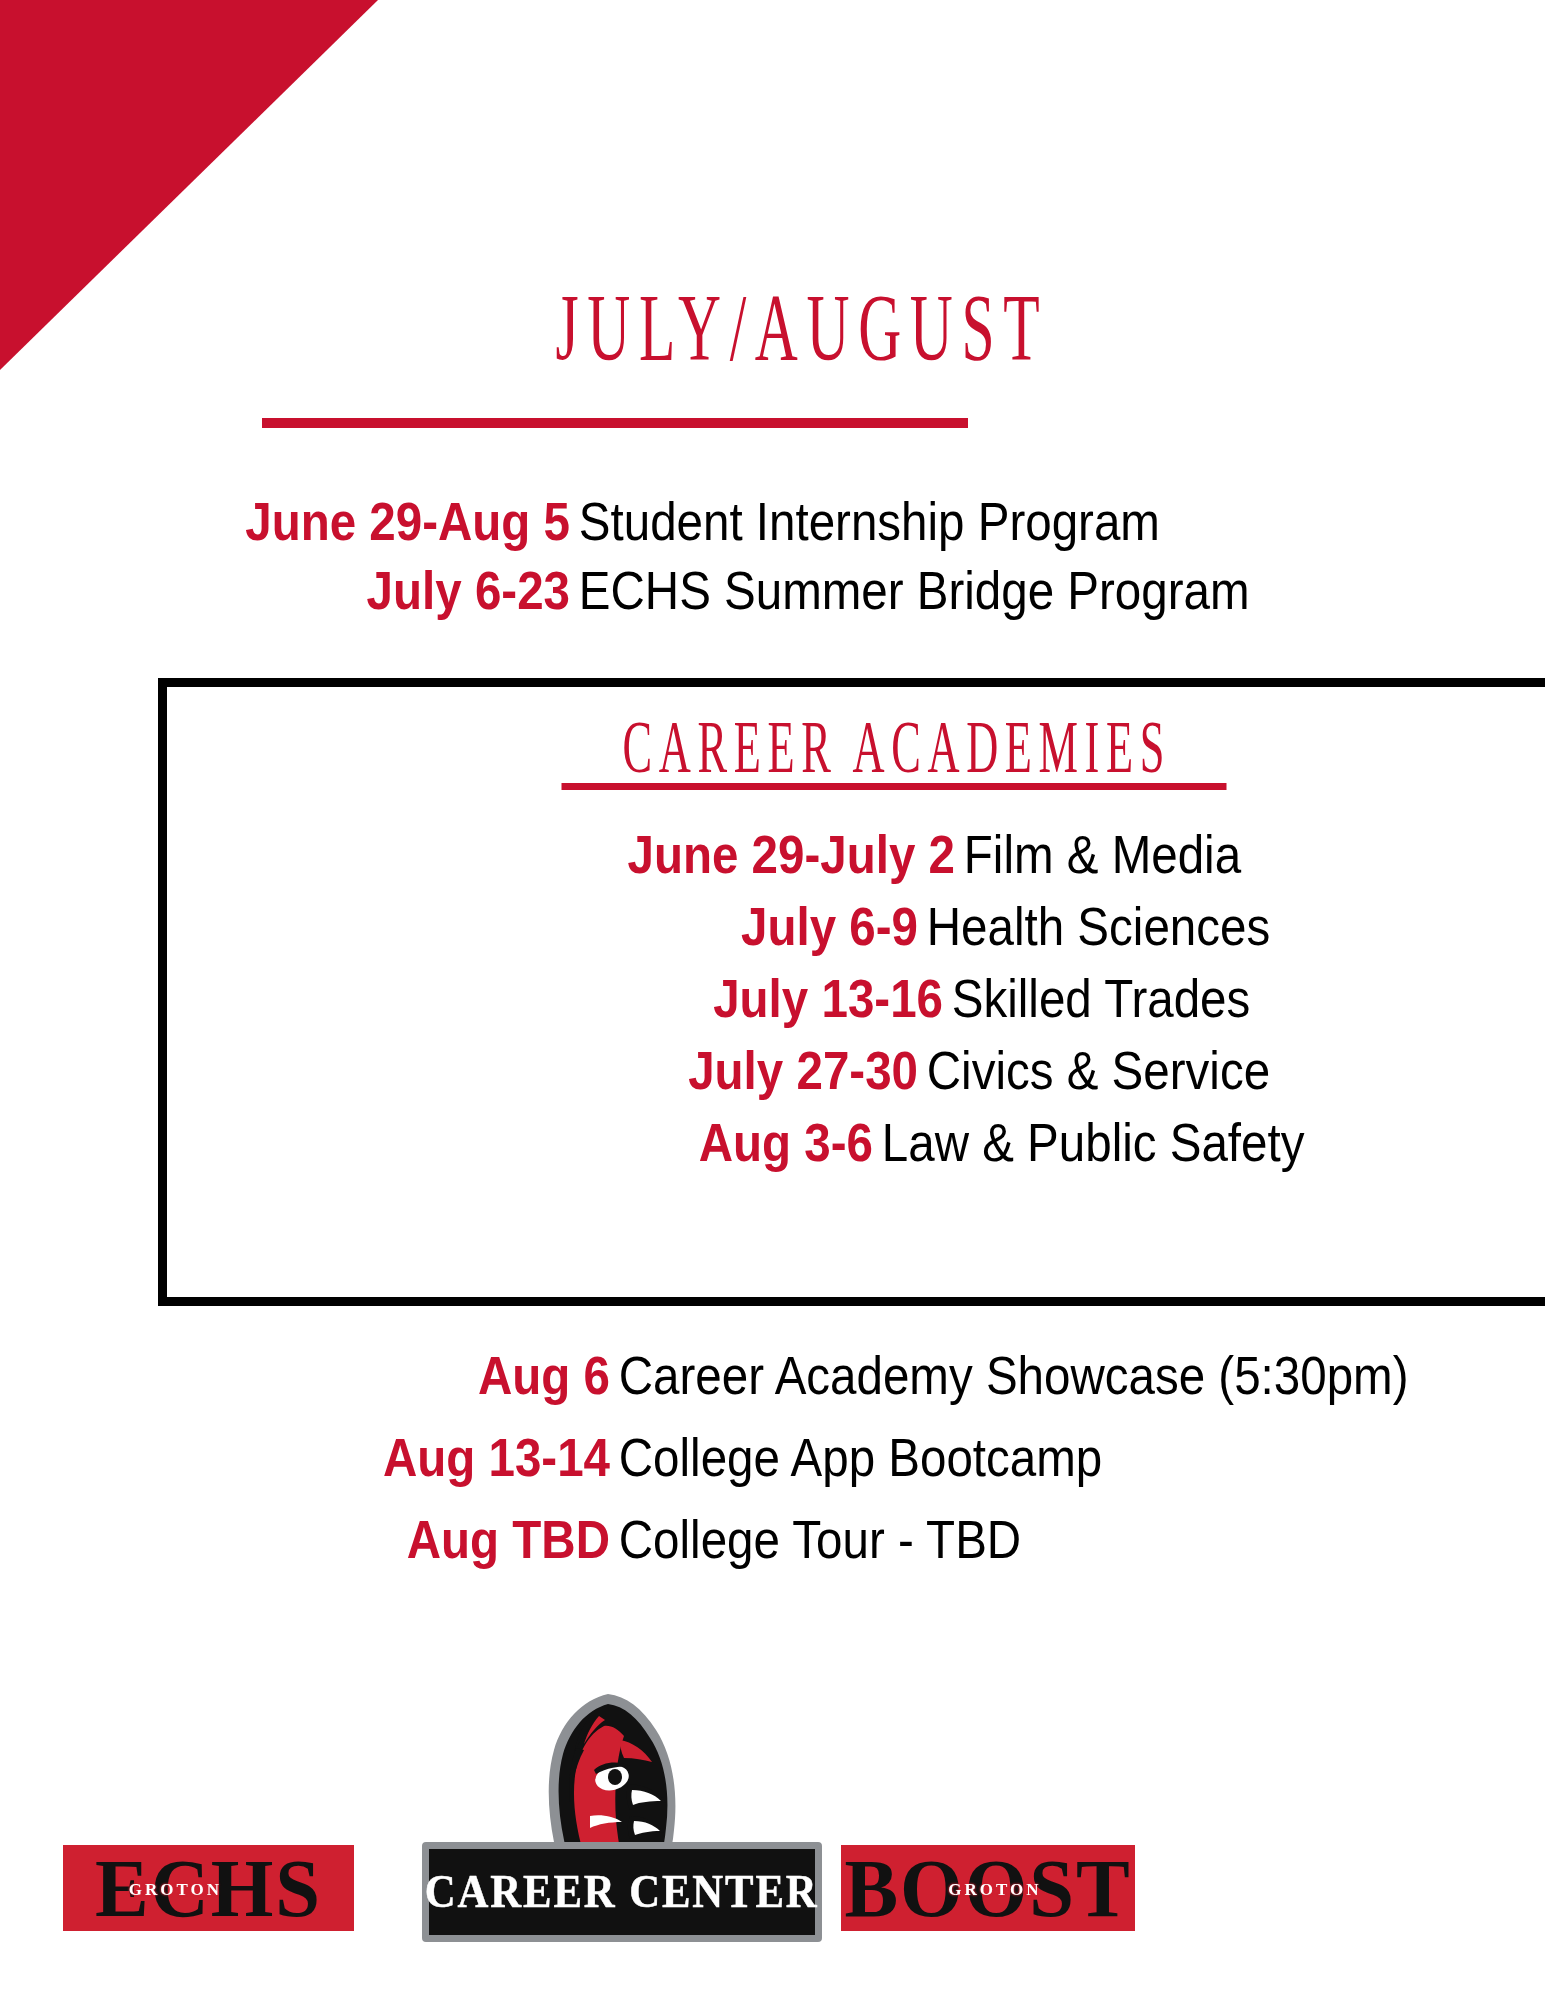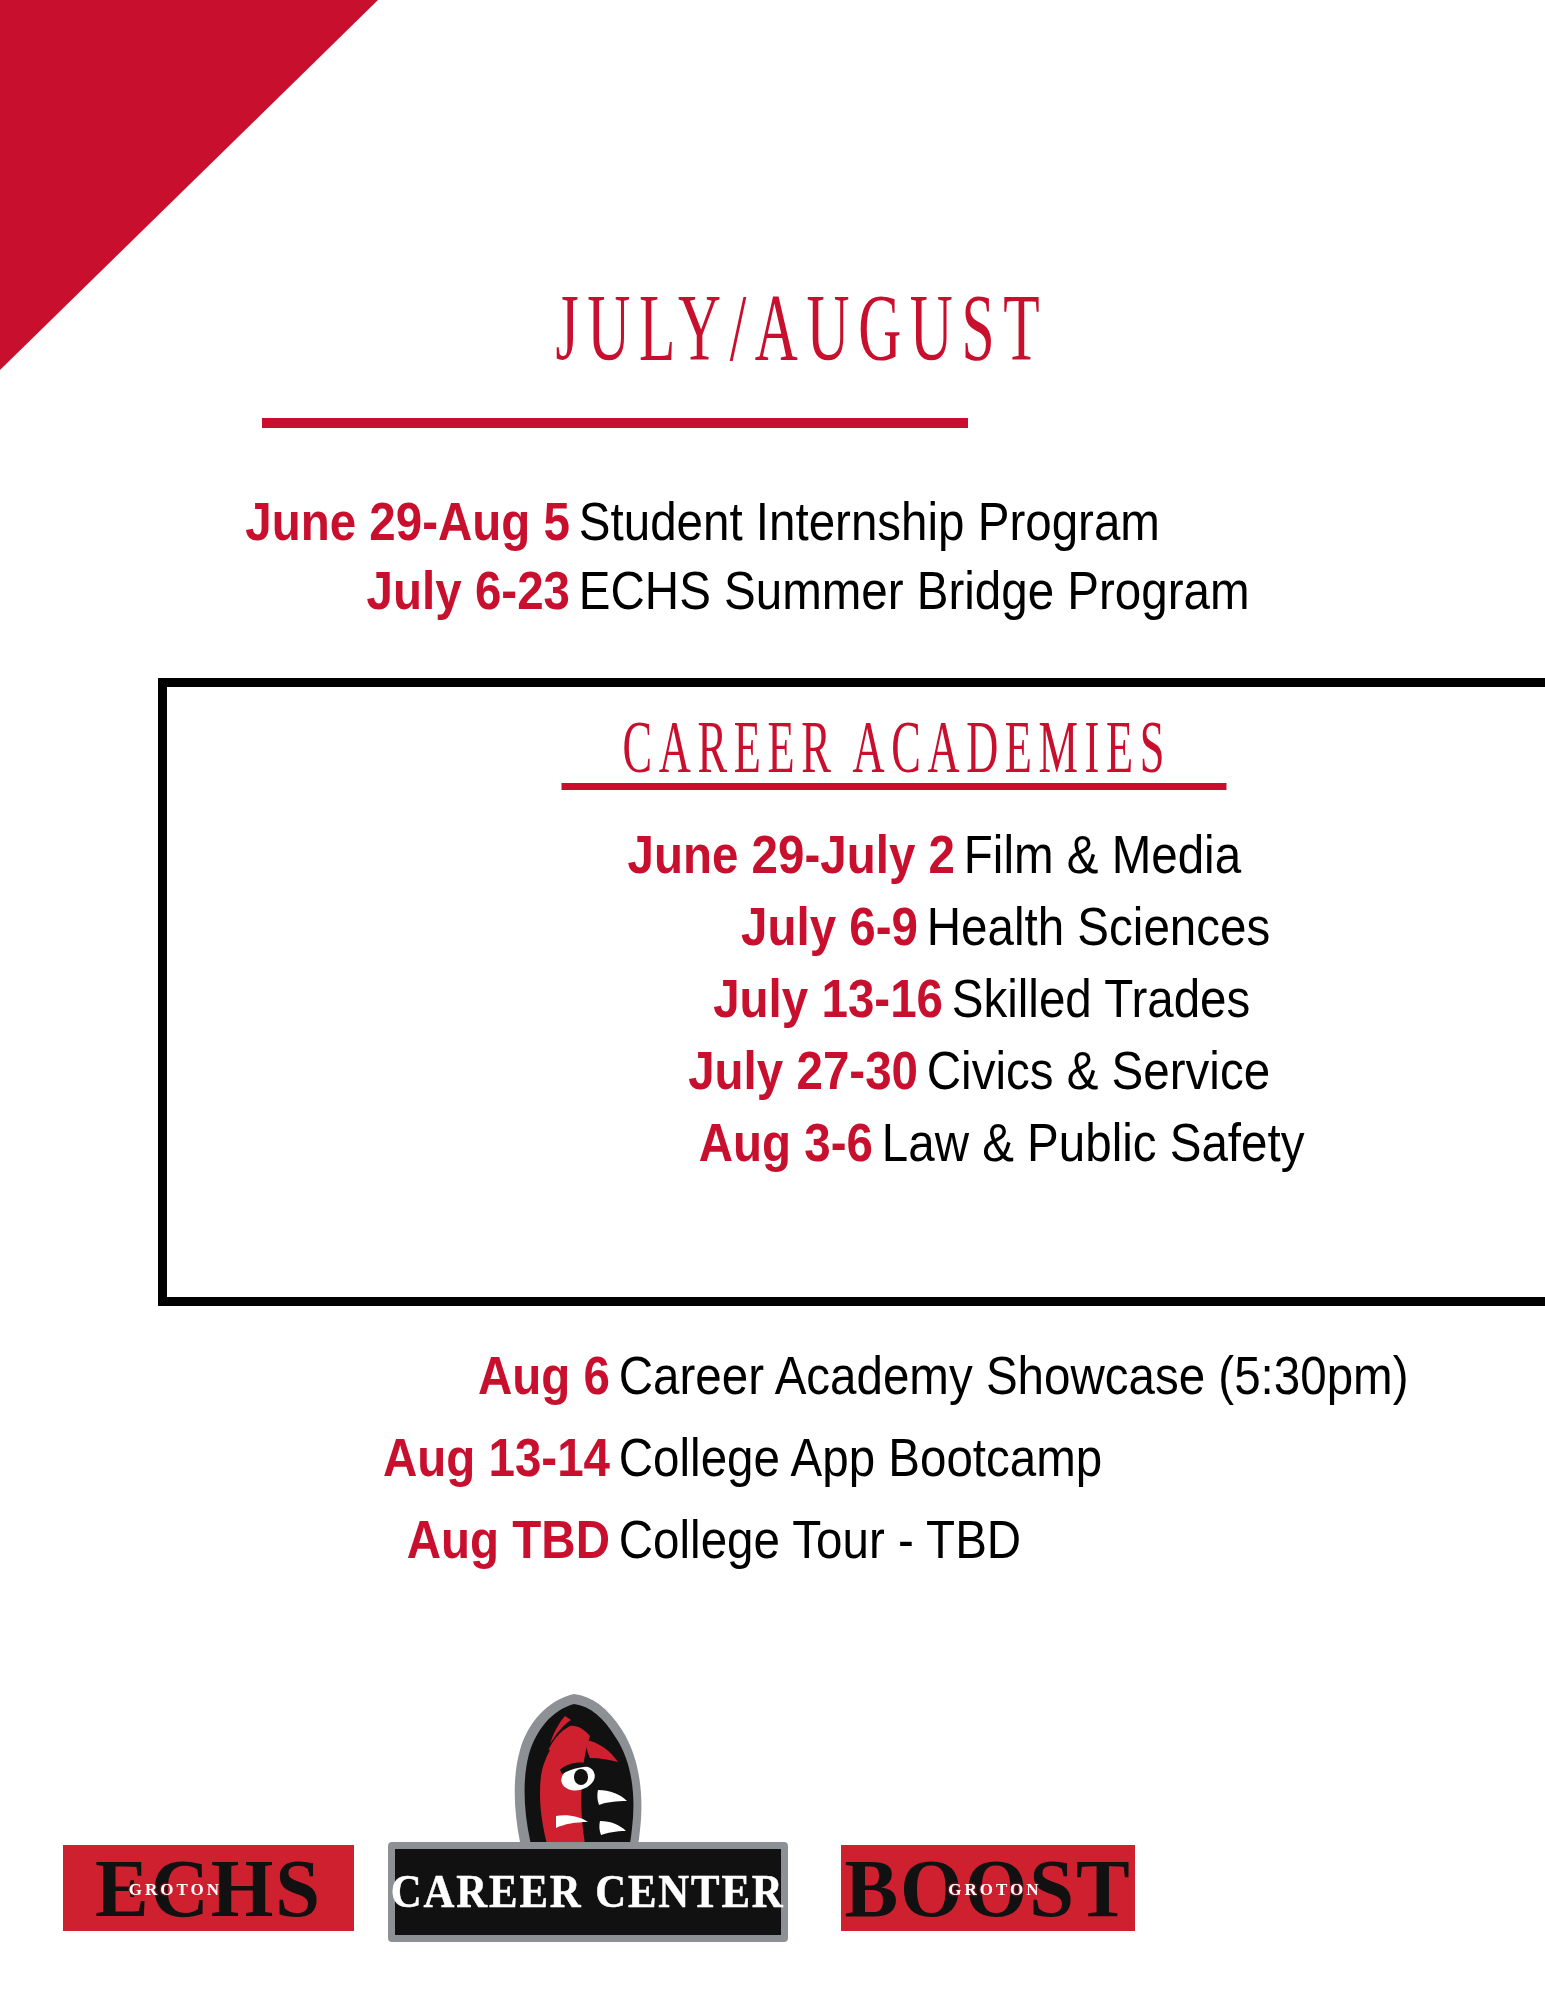"CAREER CENTER" .mascot-logo { left: 378px -> 412px }
